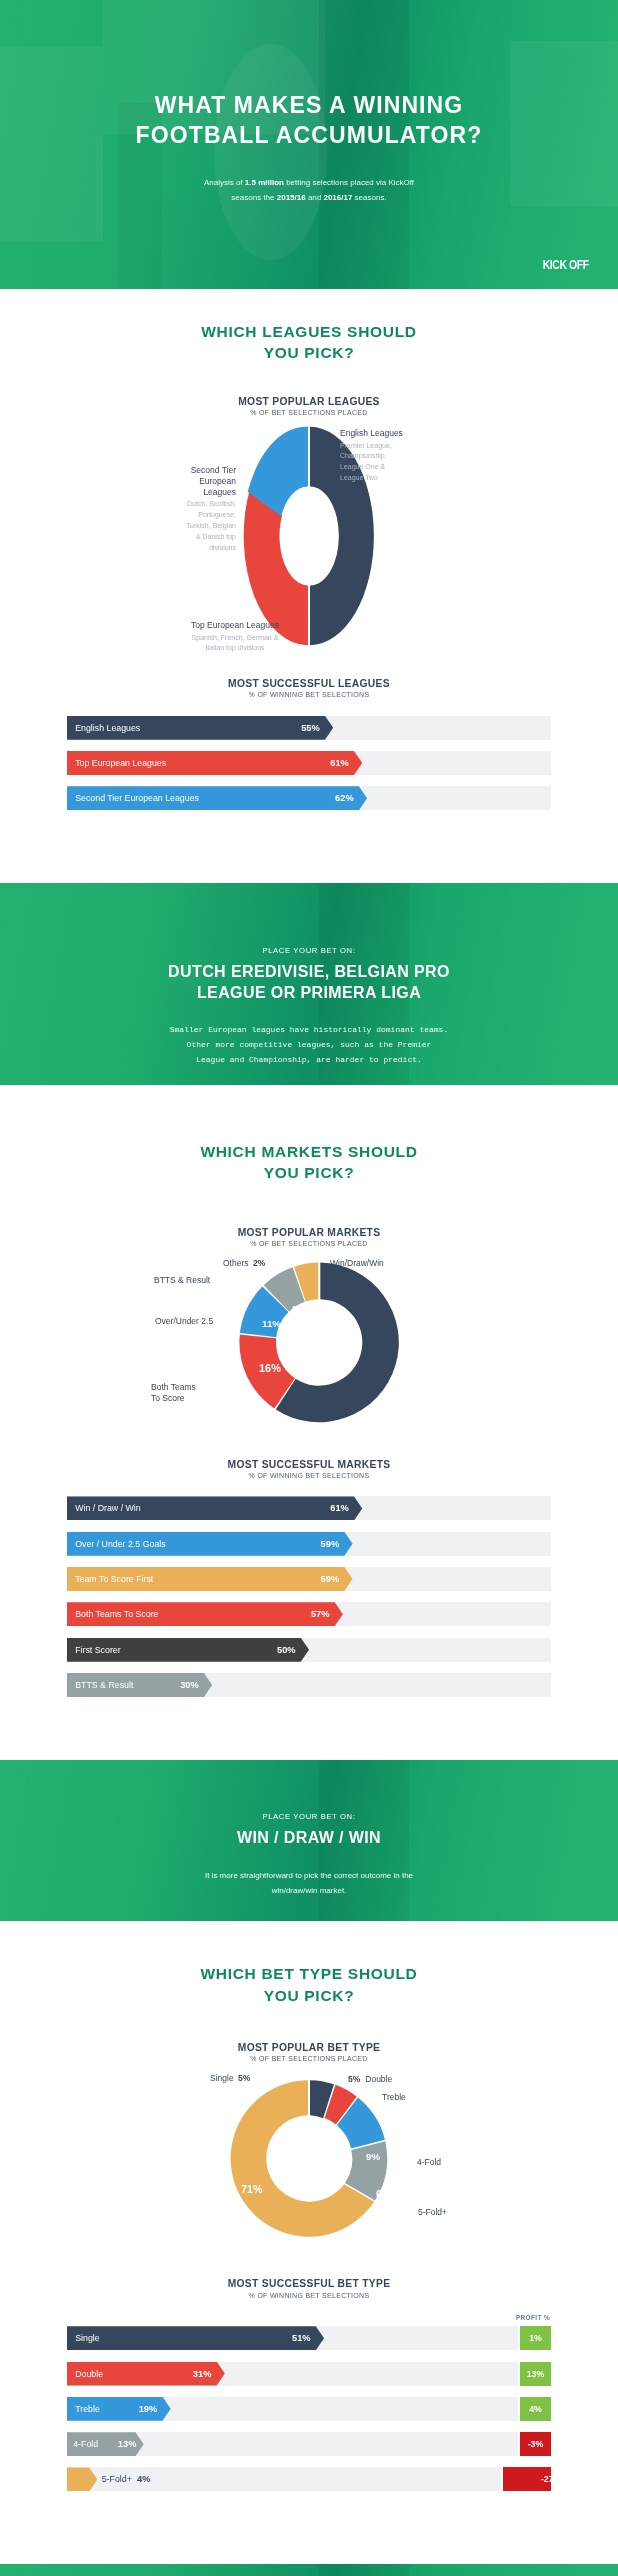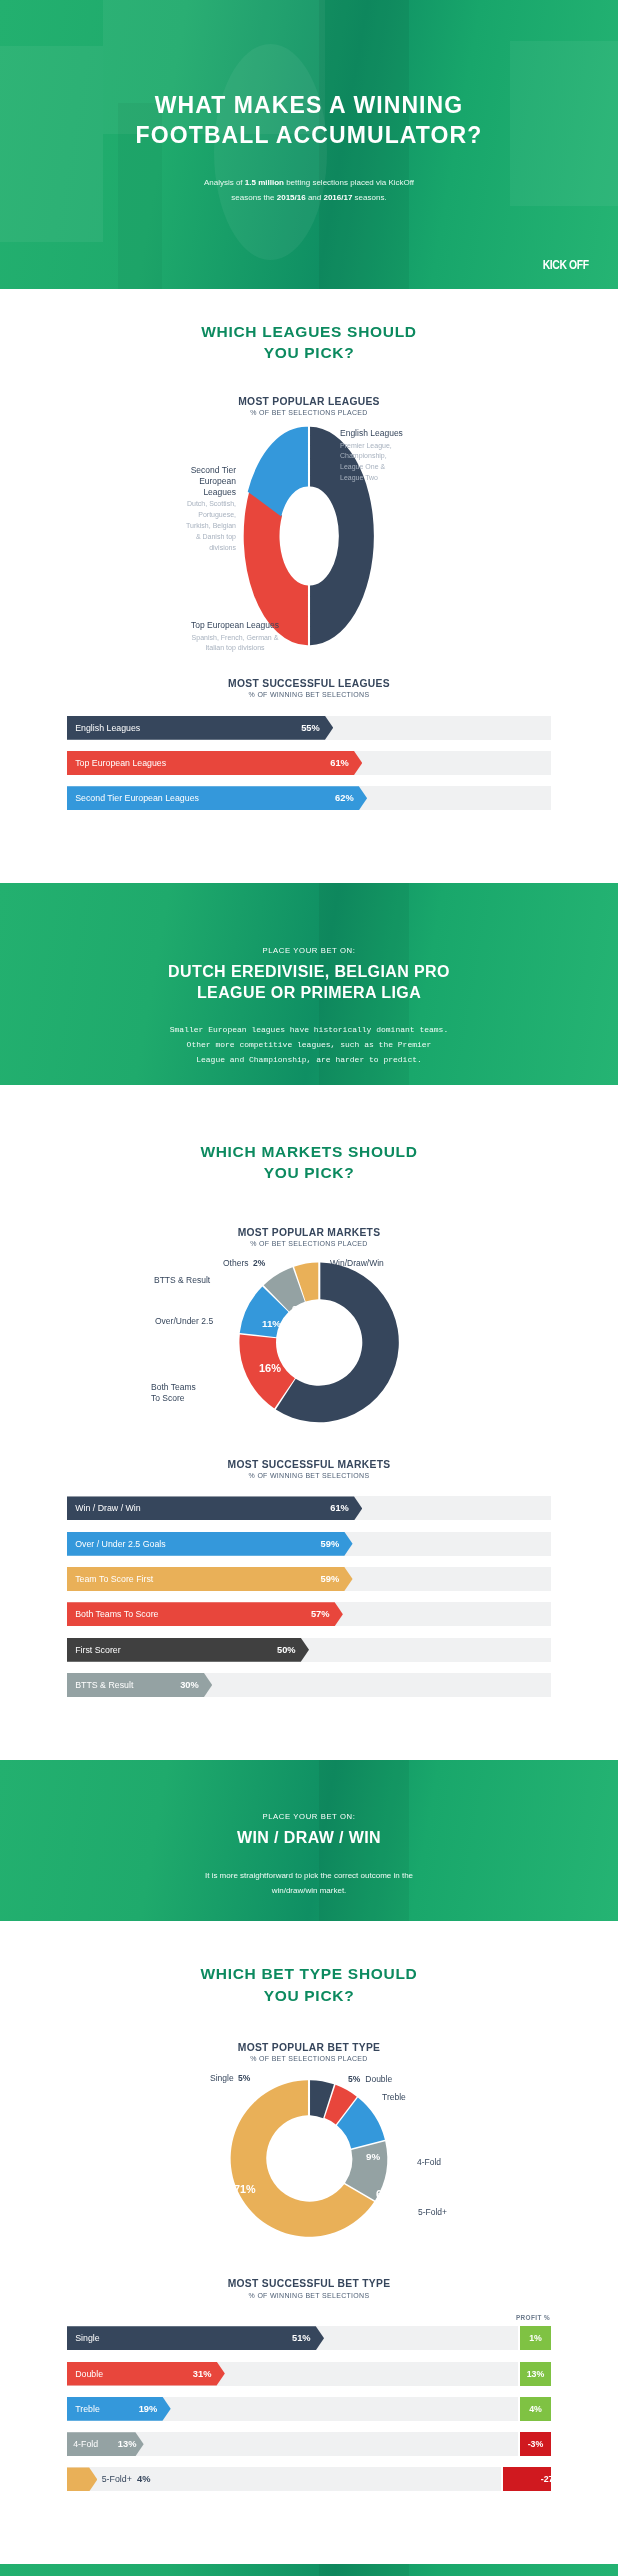"71%" div { left: 234px -> 241px }
